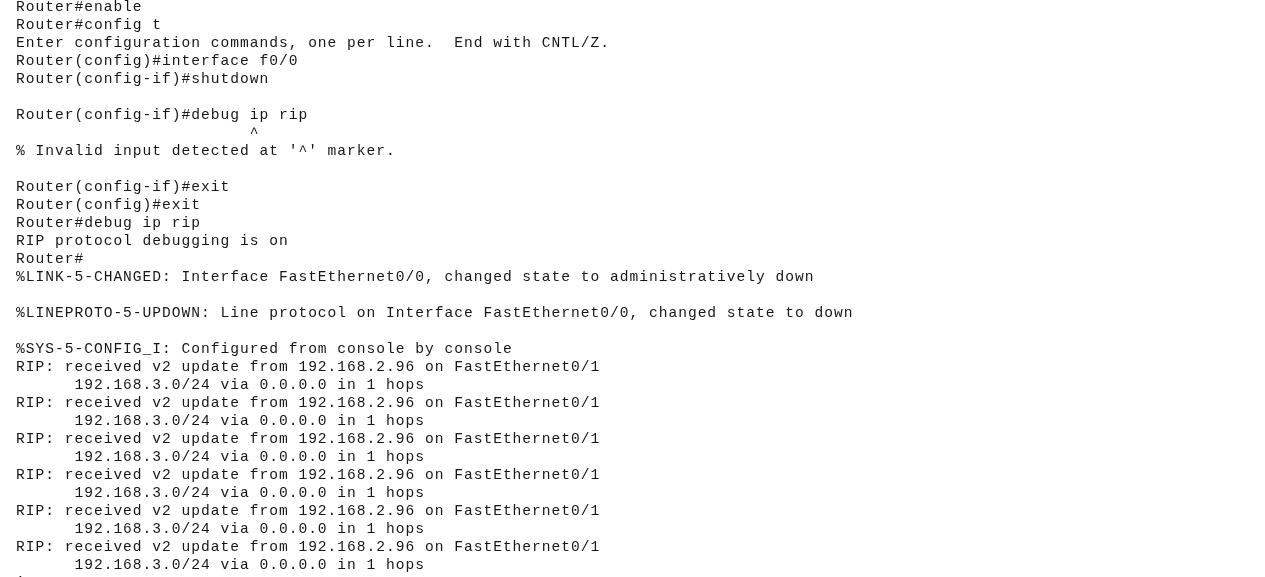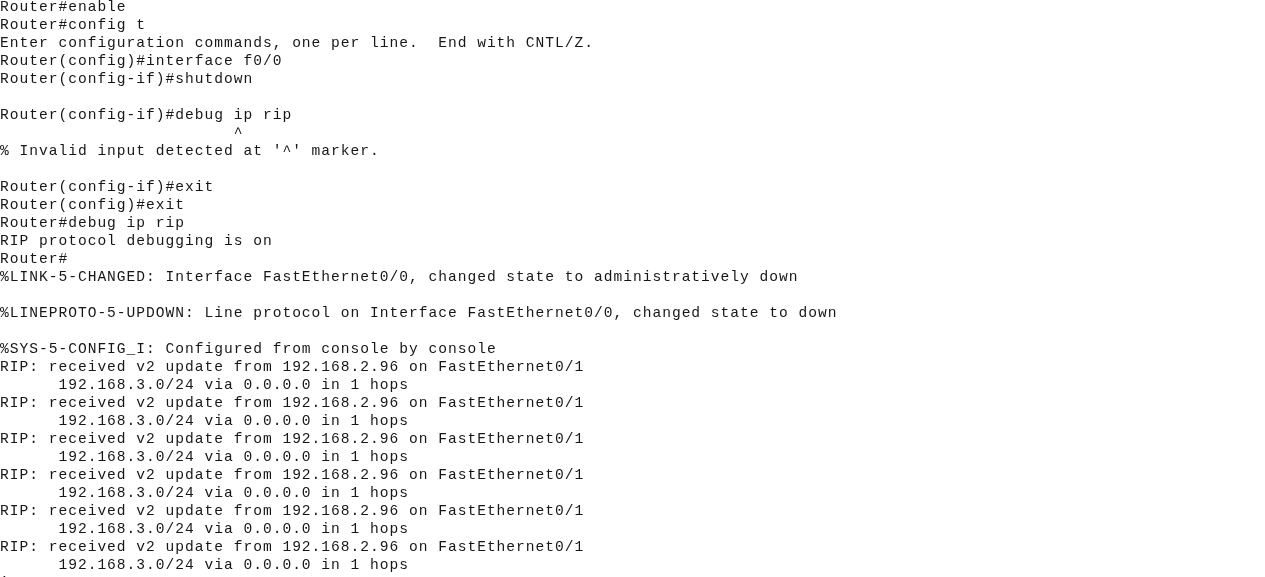"Router#enable" #terminal { margin-left: none -> 16px }
